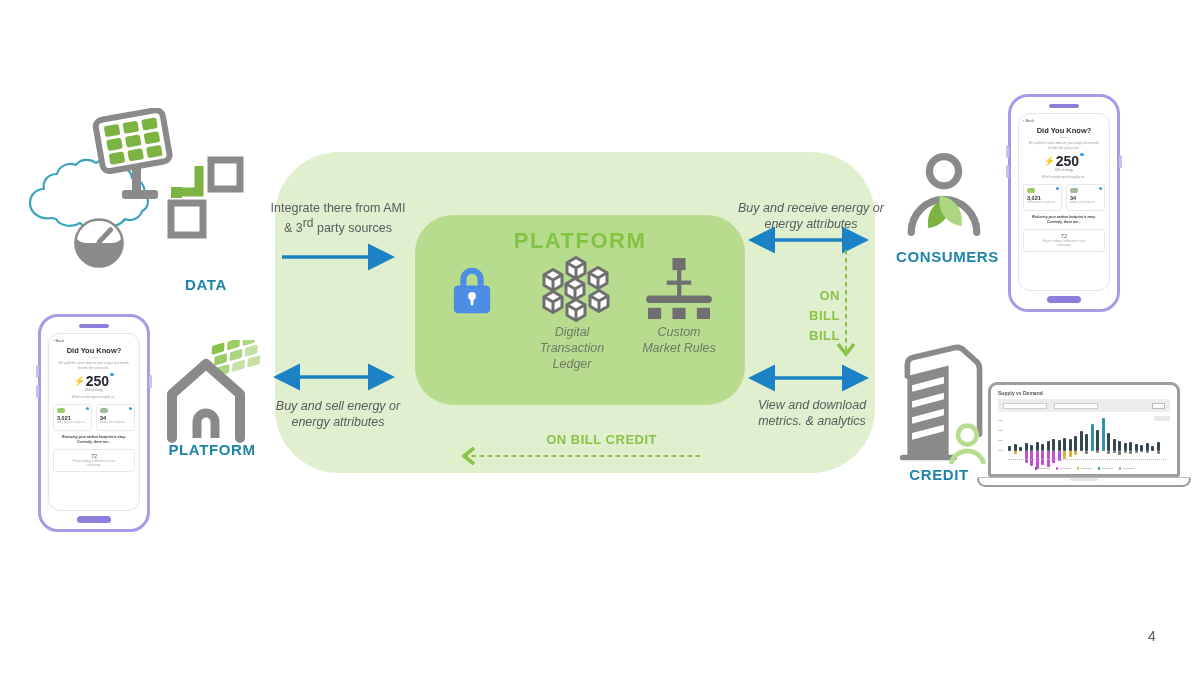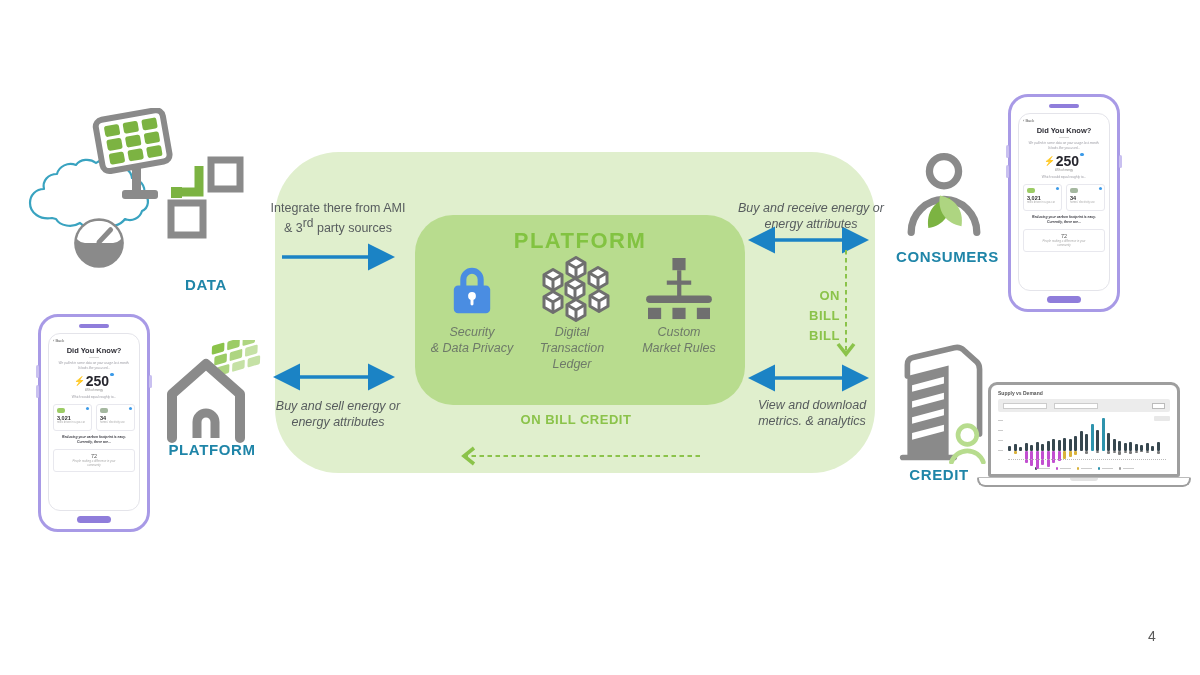"Security" div.fcap { html: <div>Security &amp; Data Privacy</div> -> none }
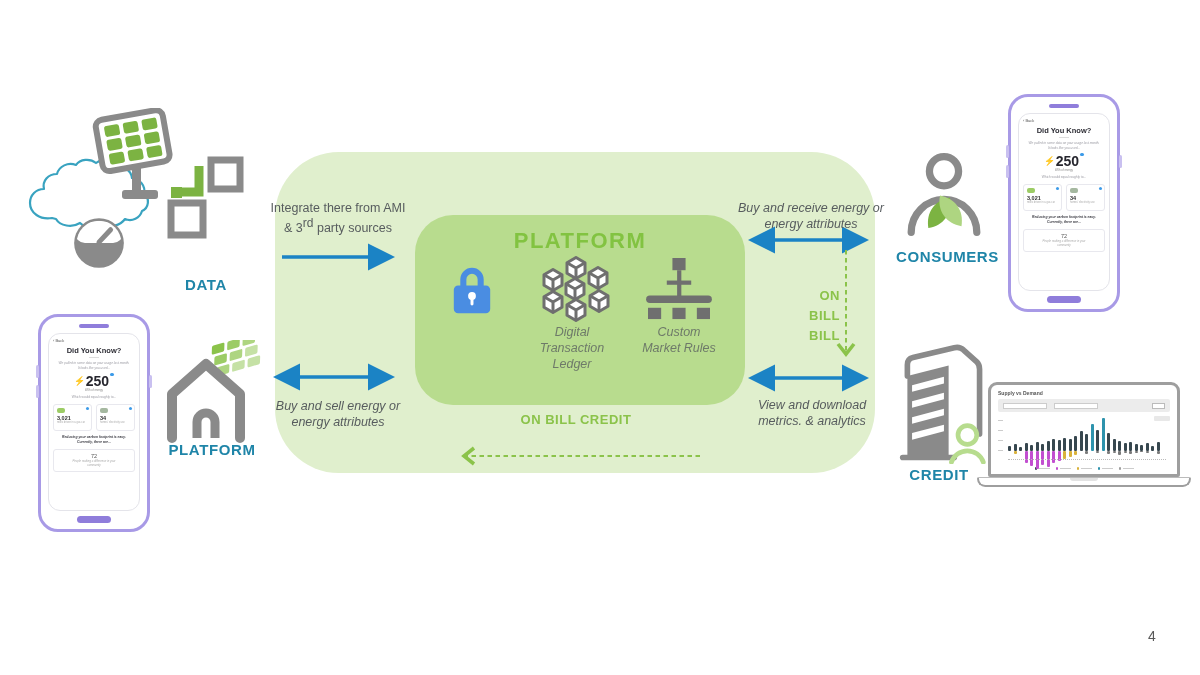"ON BILL CREDIT" .obc { text-align: center -> right; top: 412px -> 432px }
